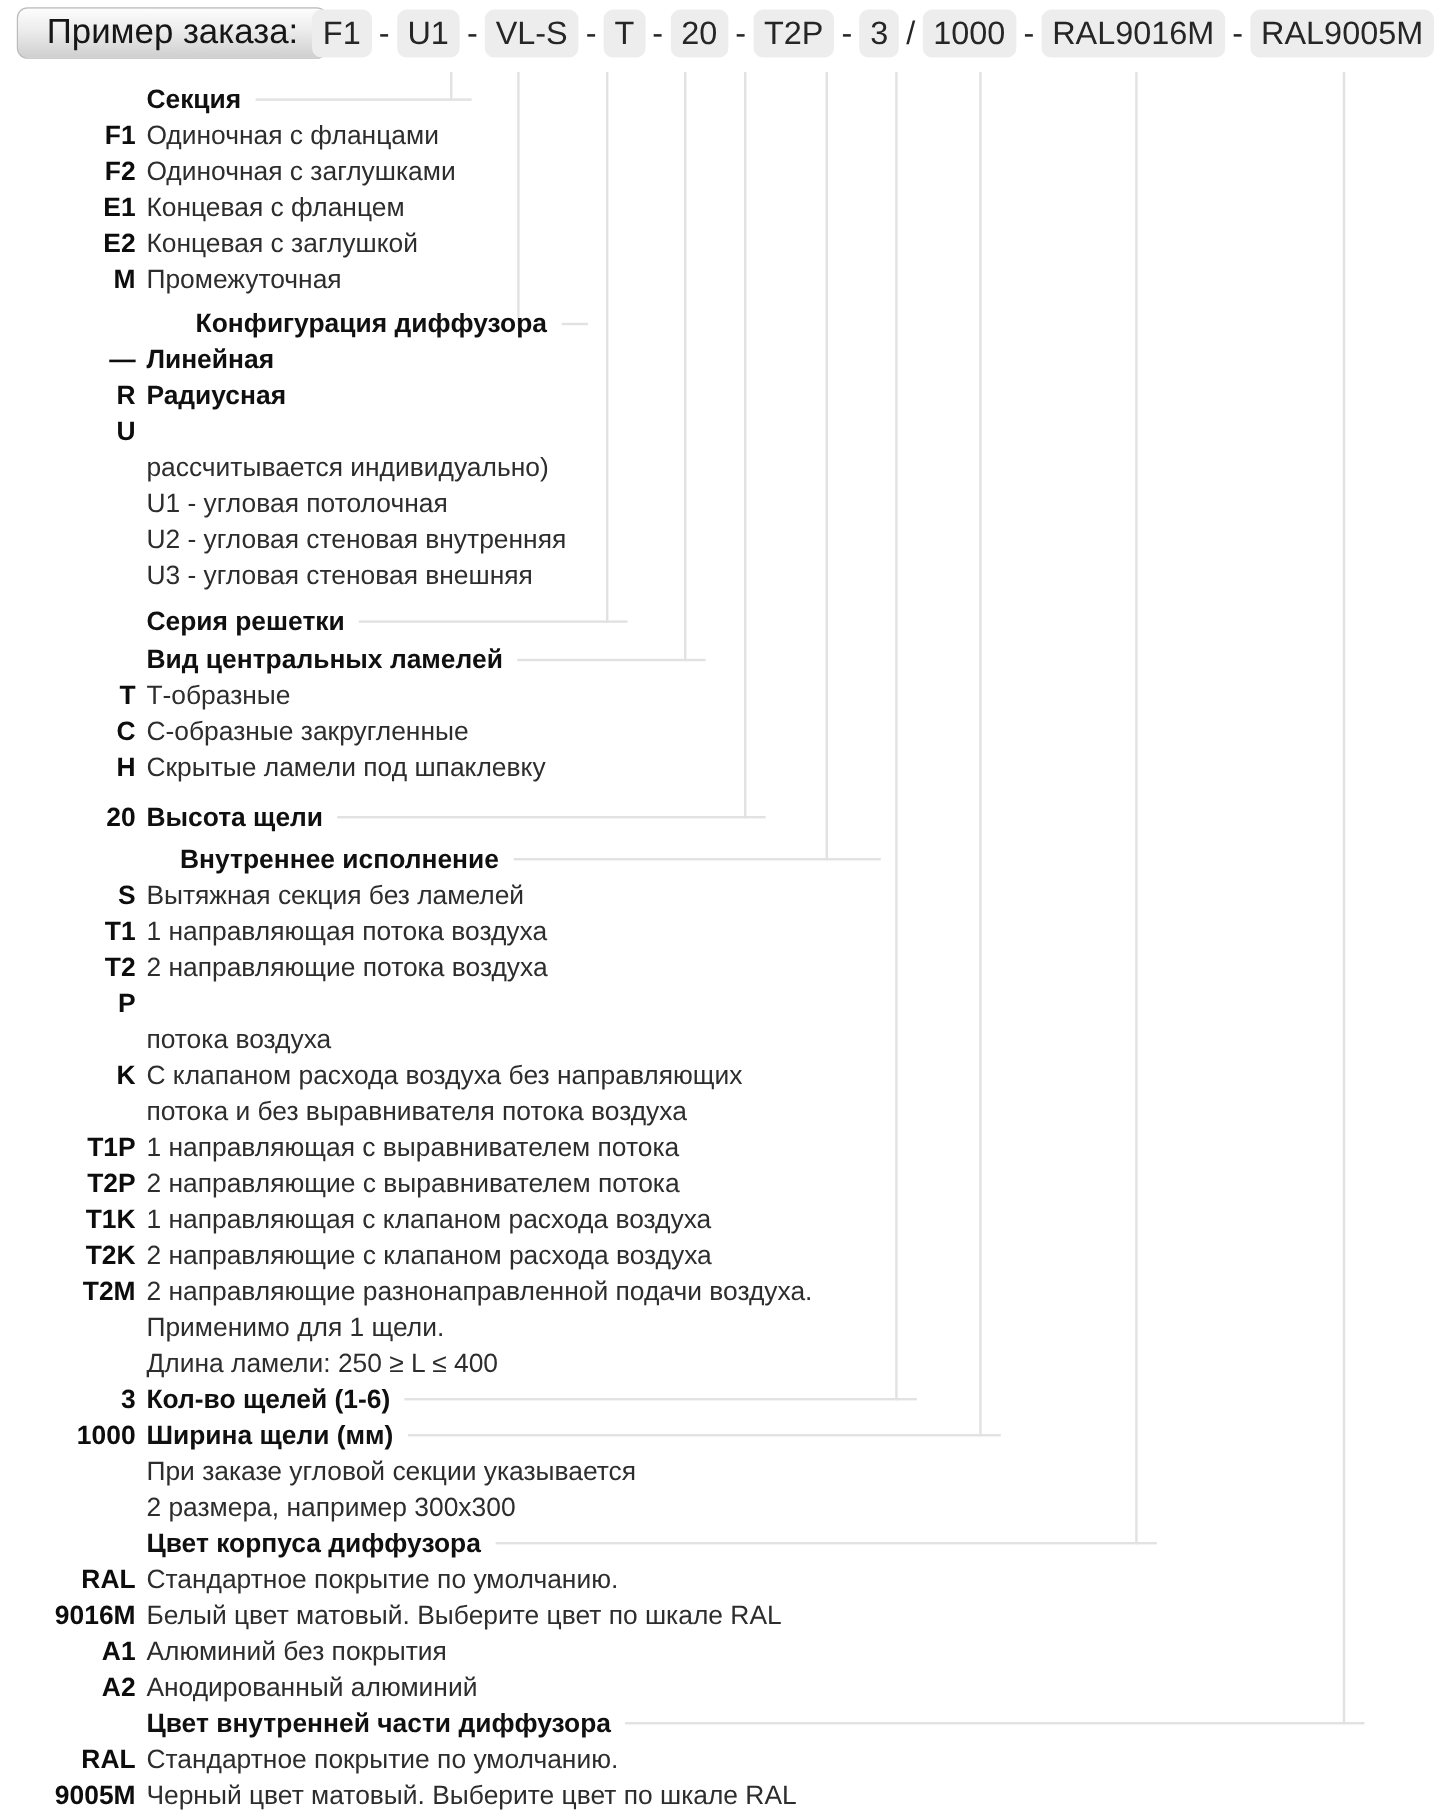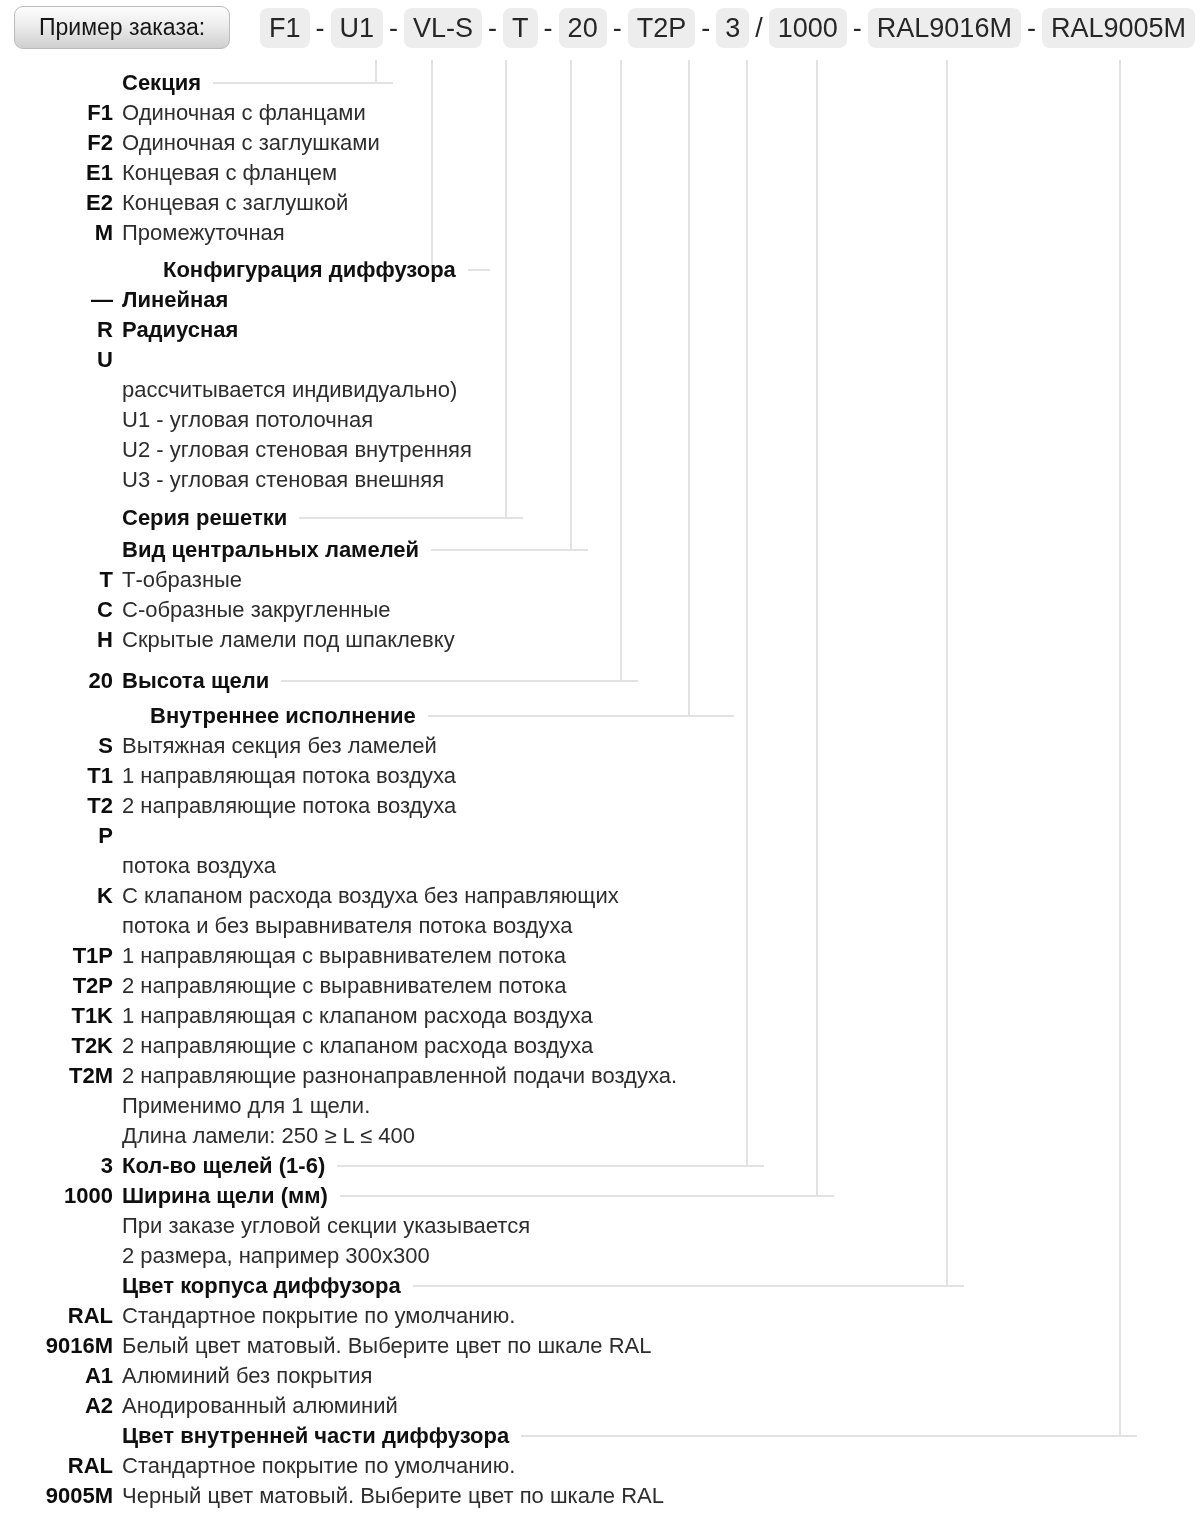"Пример заказа:" .example { font-size: 23px -> 29px }
